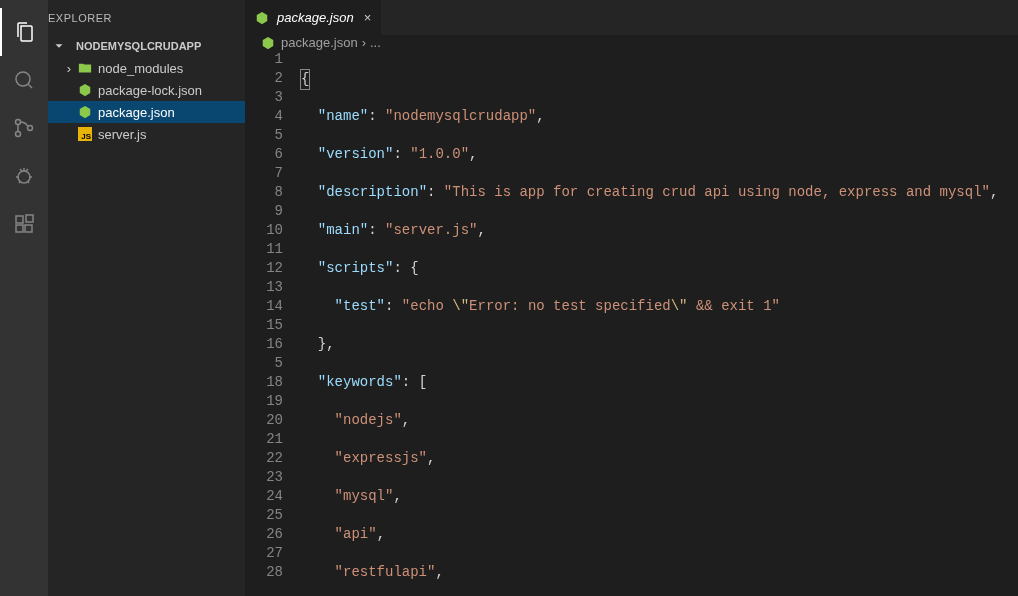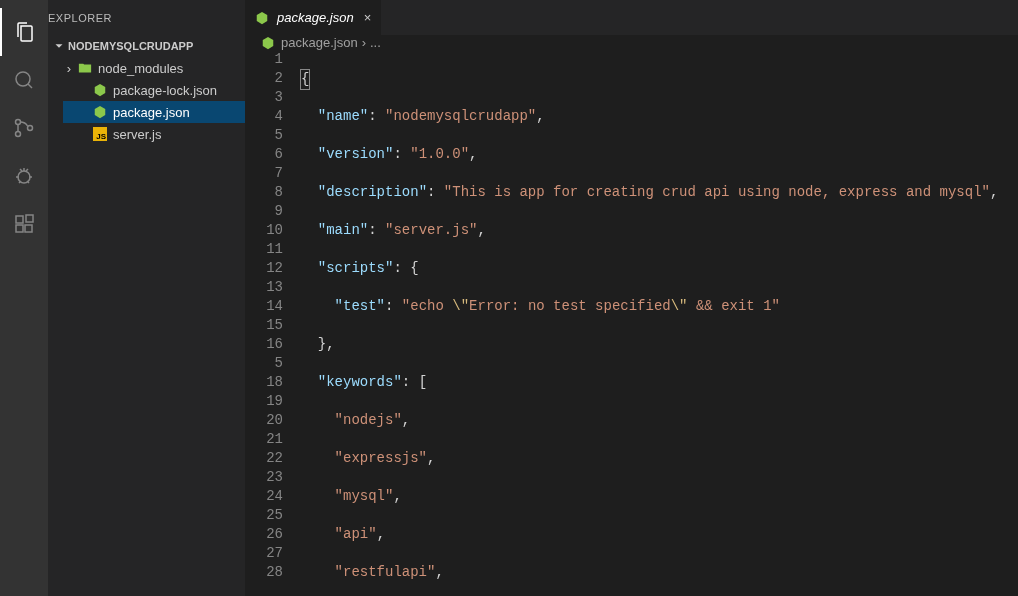"NODEMYSQLCRUDAPP" .folder-header { gap: none -> 8px }
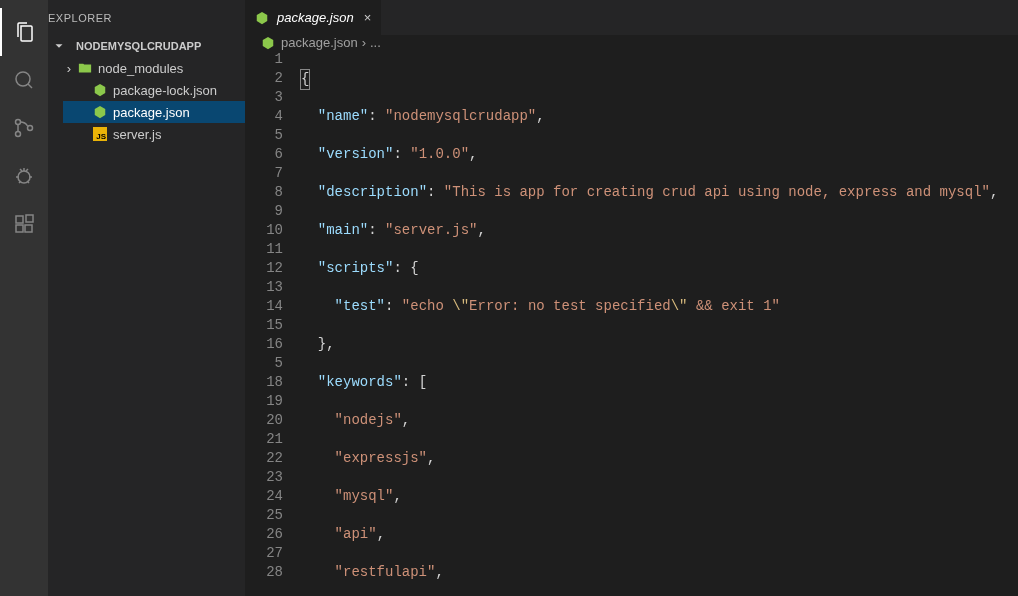"package-lock.json" .tree-item.nested { margin-left: 15px -> none }
